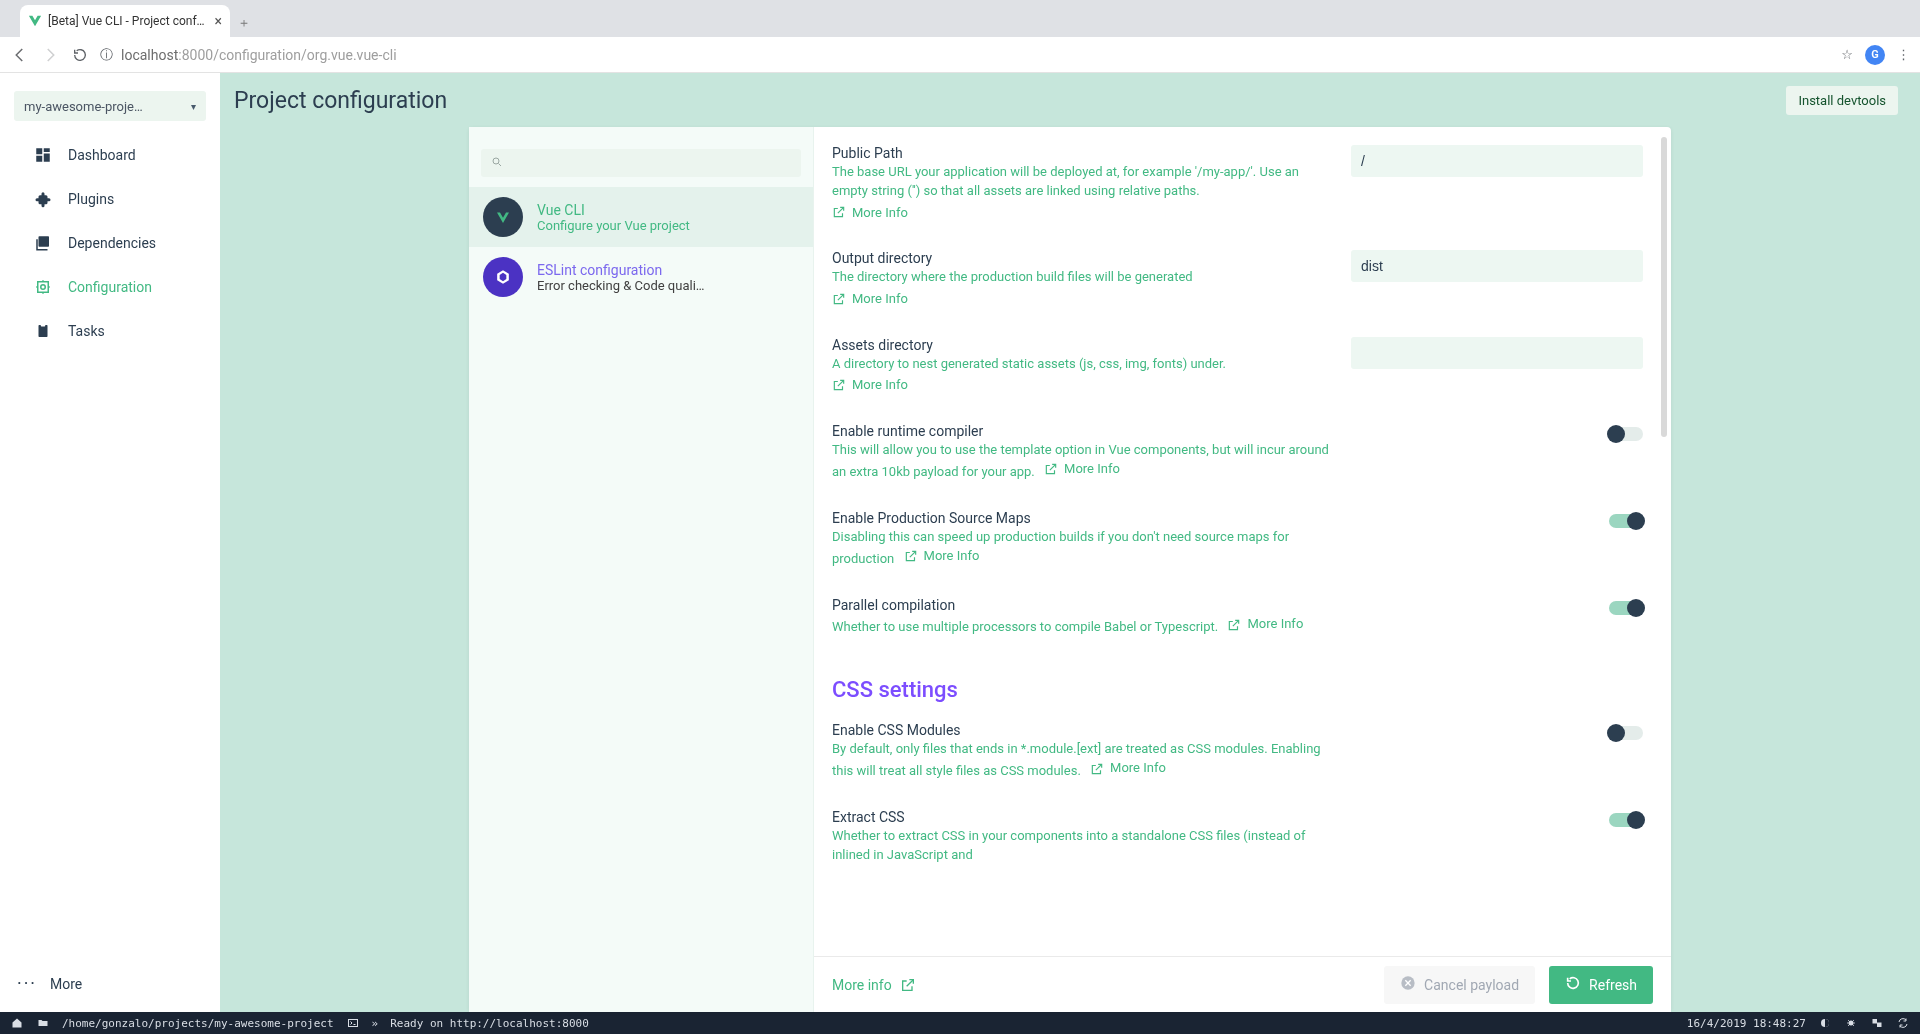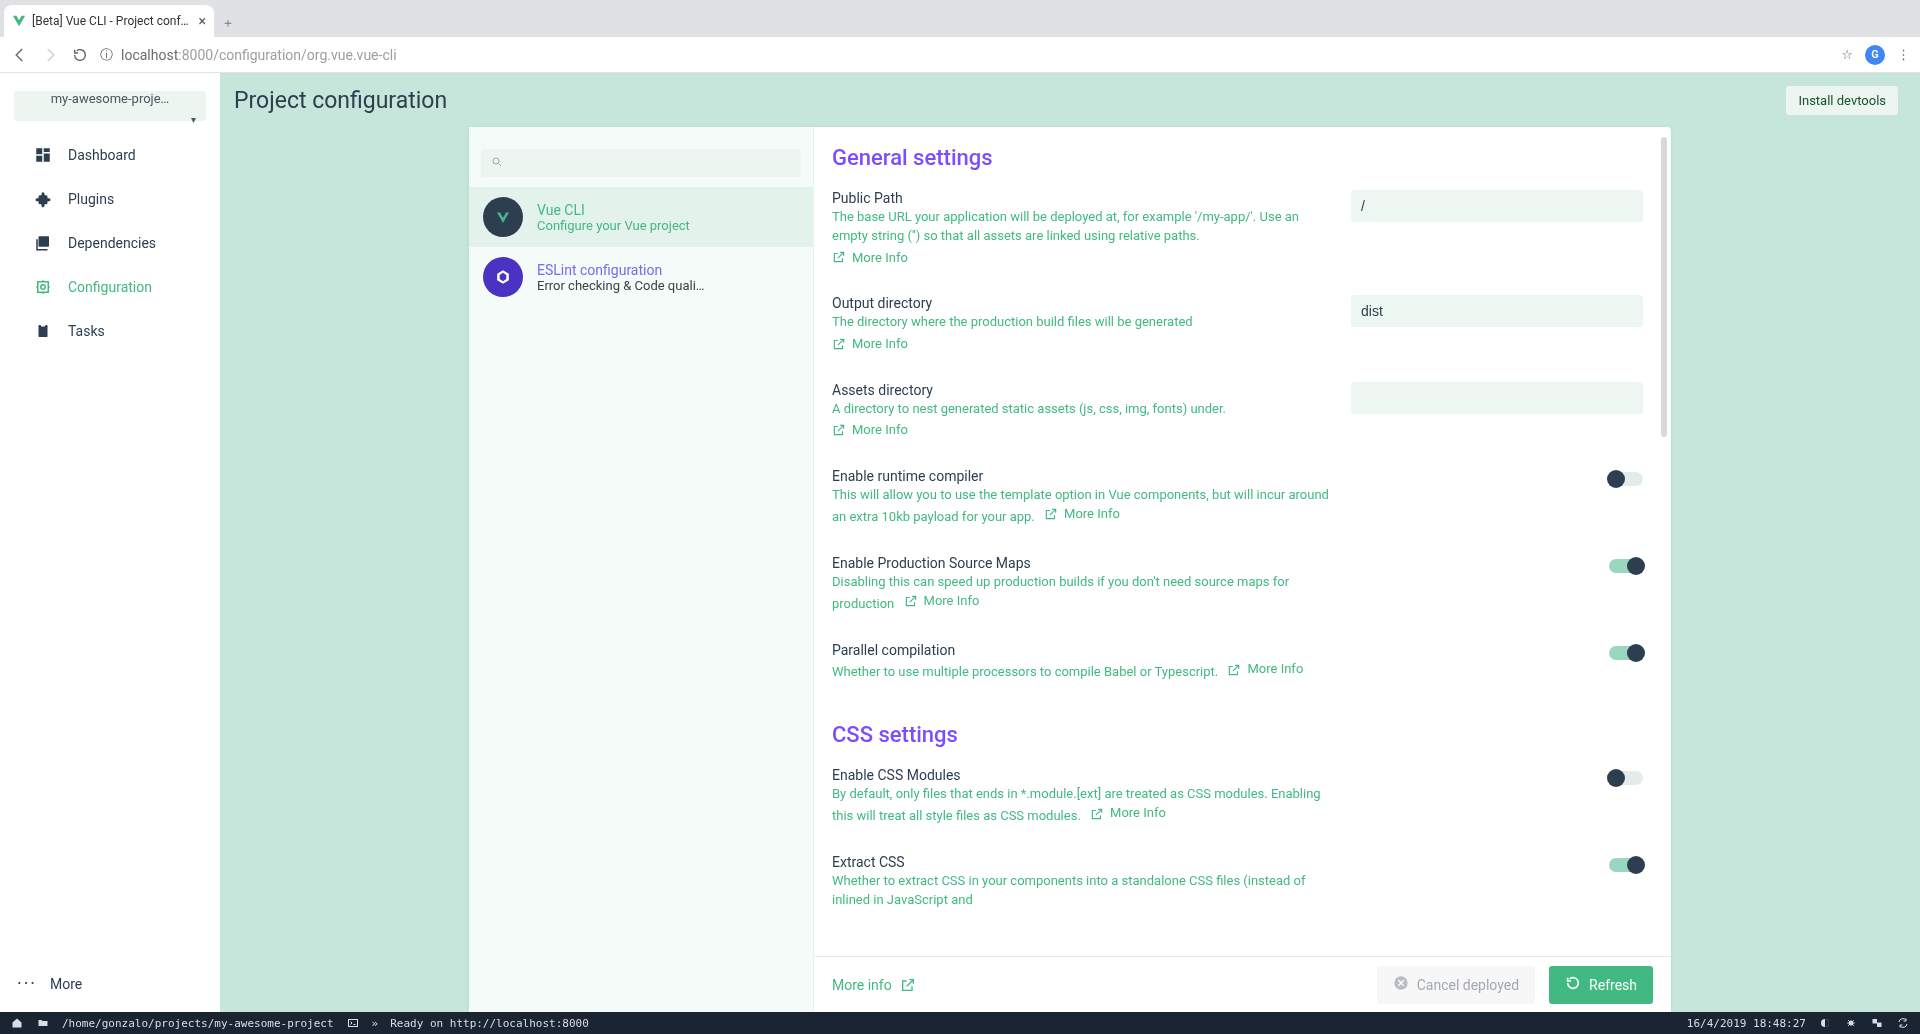"[Beta] Vue CLI - Project" .chrome-tabs { padding-left: 4px -> 20px }
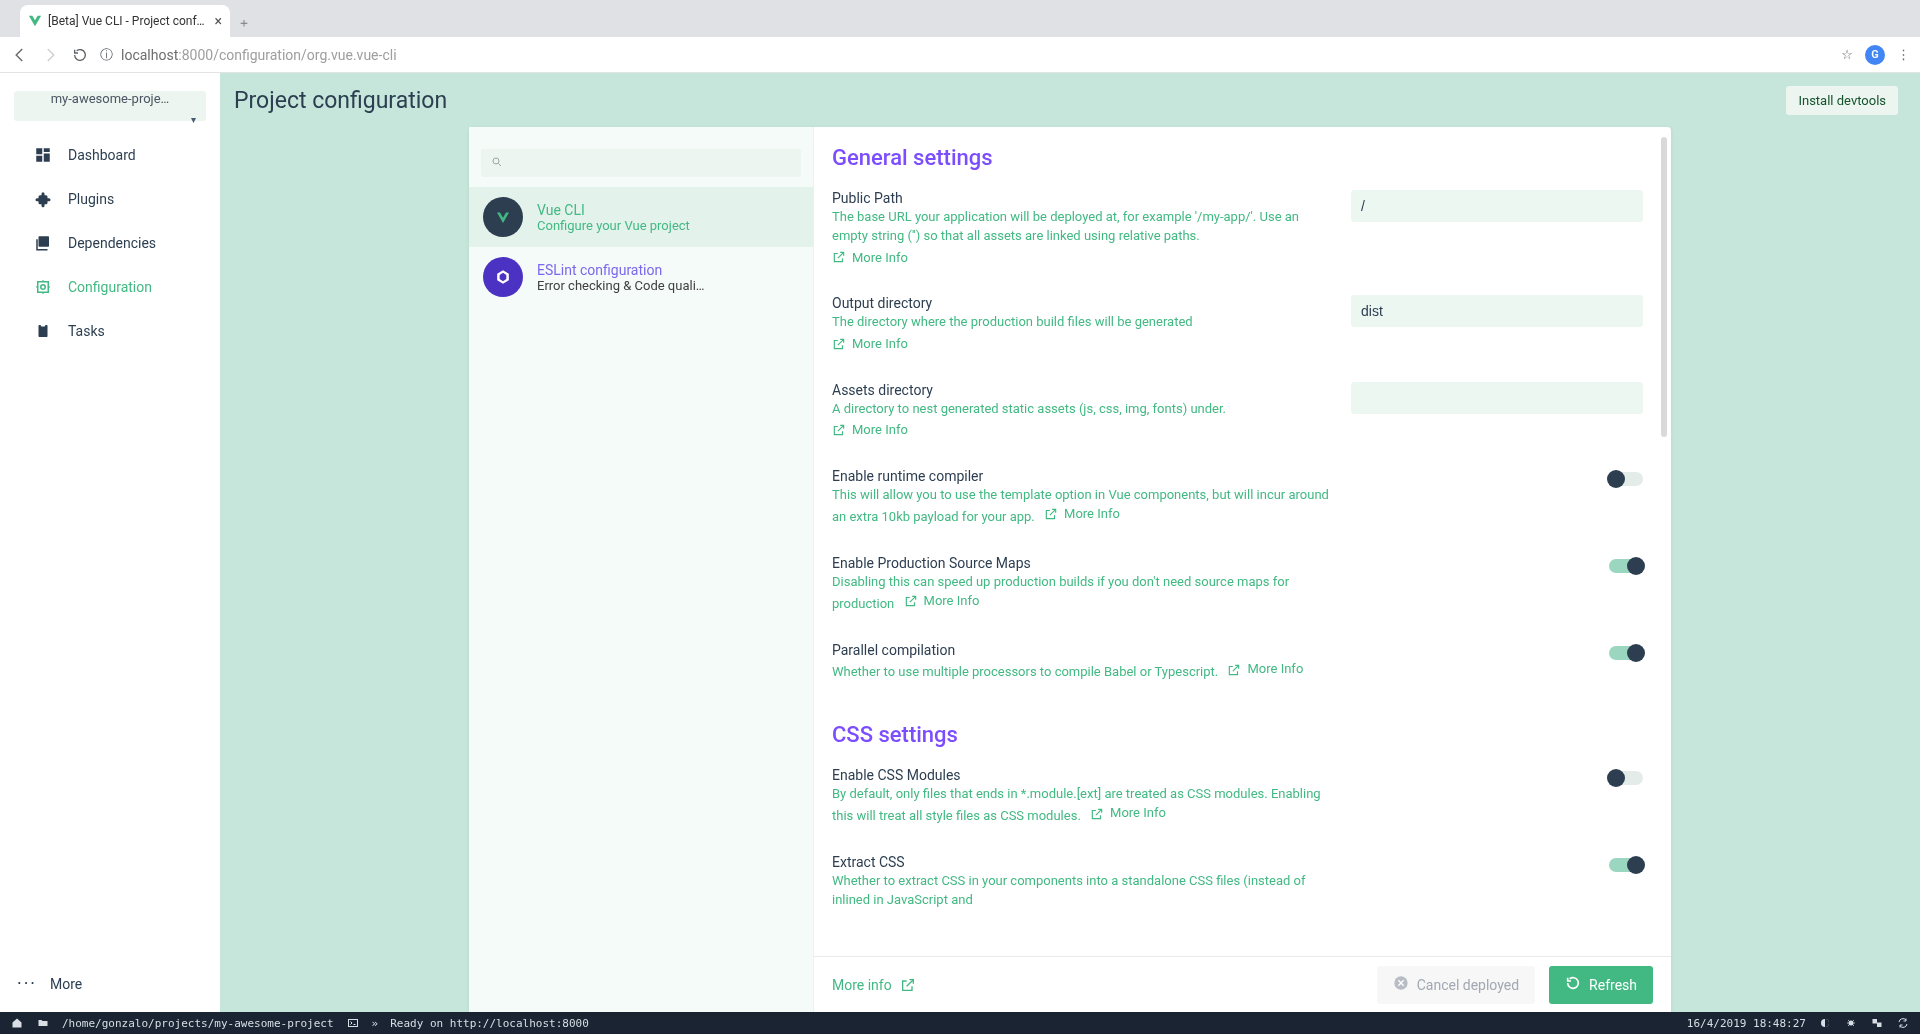"my-awesome-proje…" .project-select { flex-direction: column -> none }
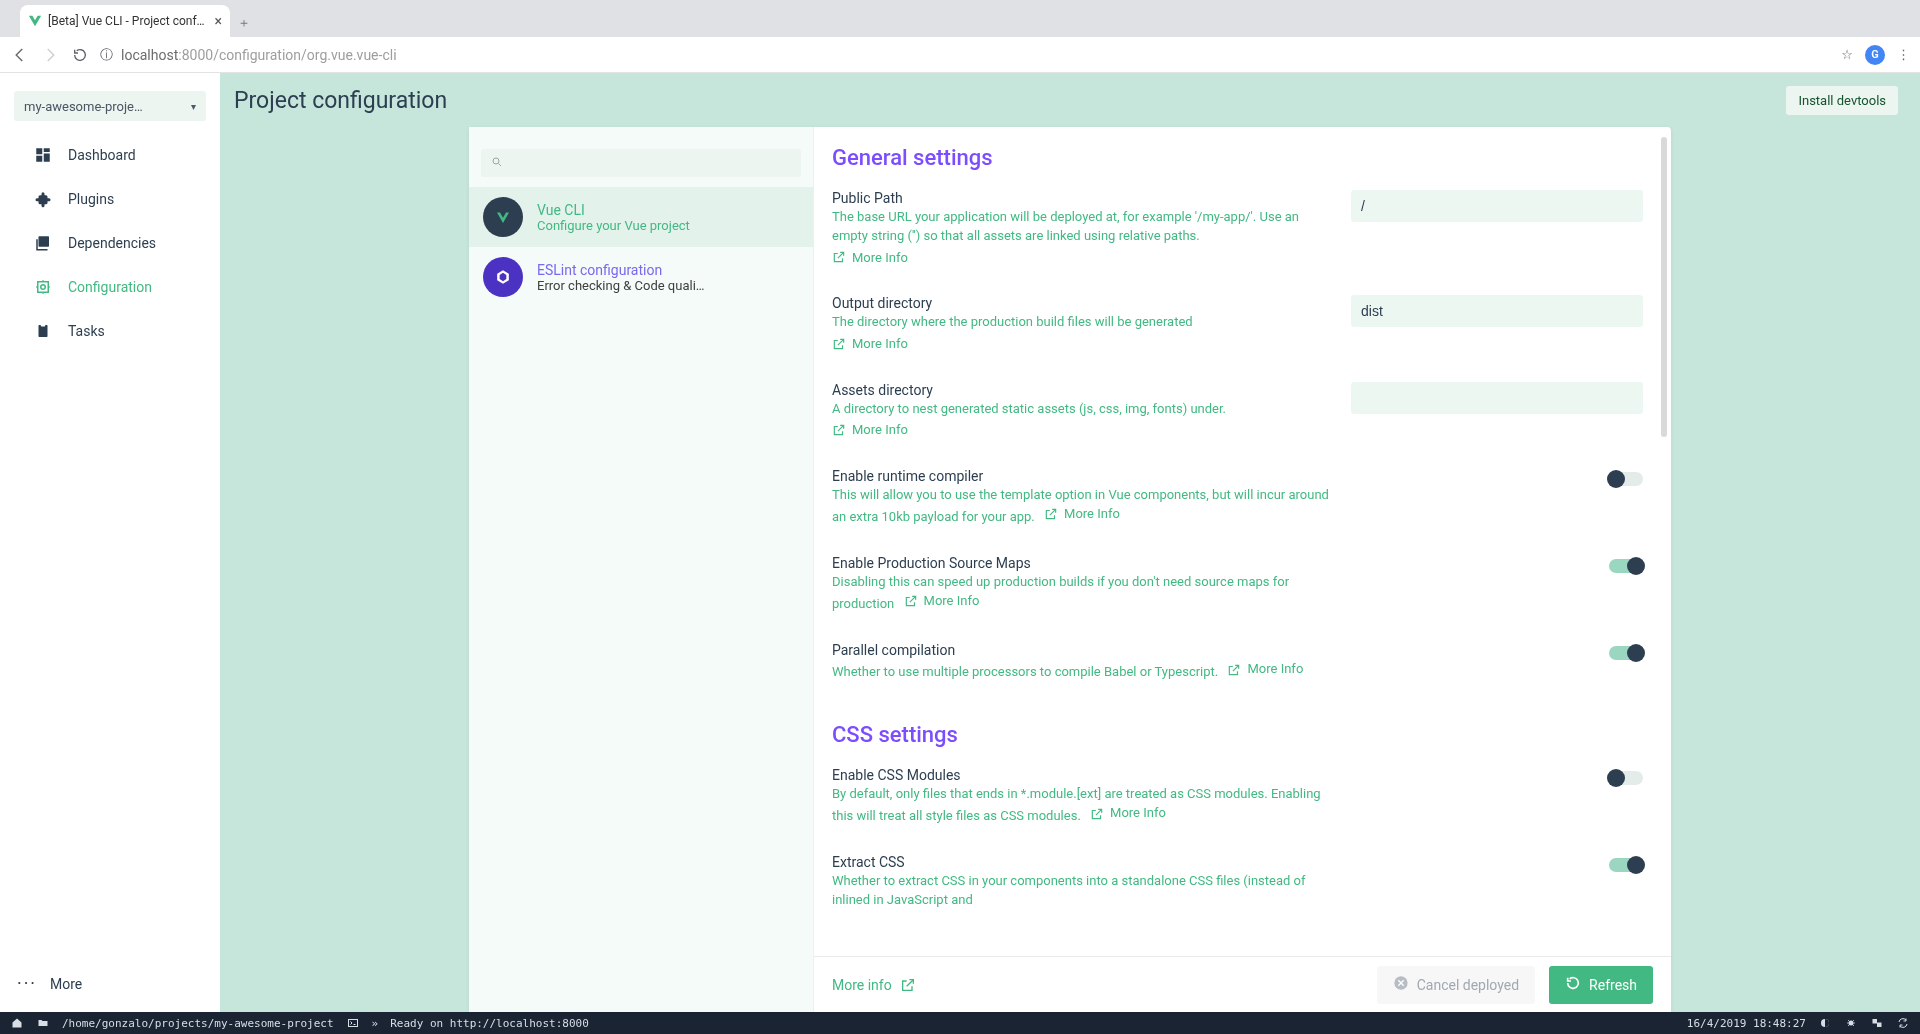"General settings" div.section-title { html: <div>General settings</div> -> none }
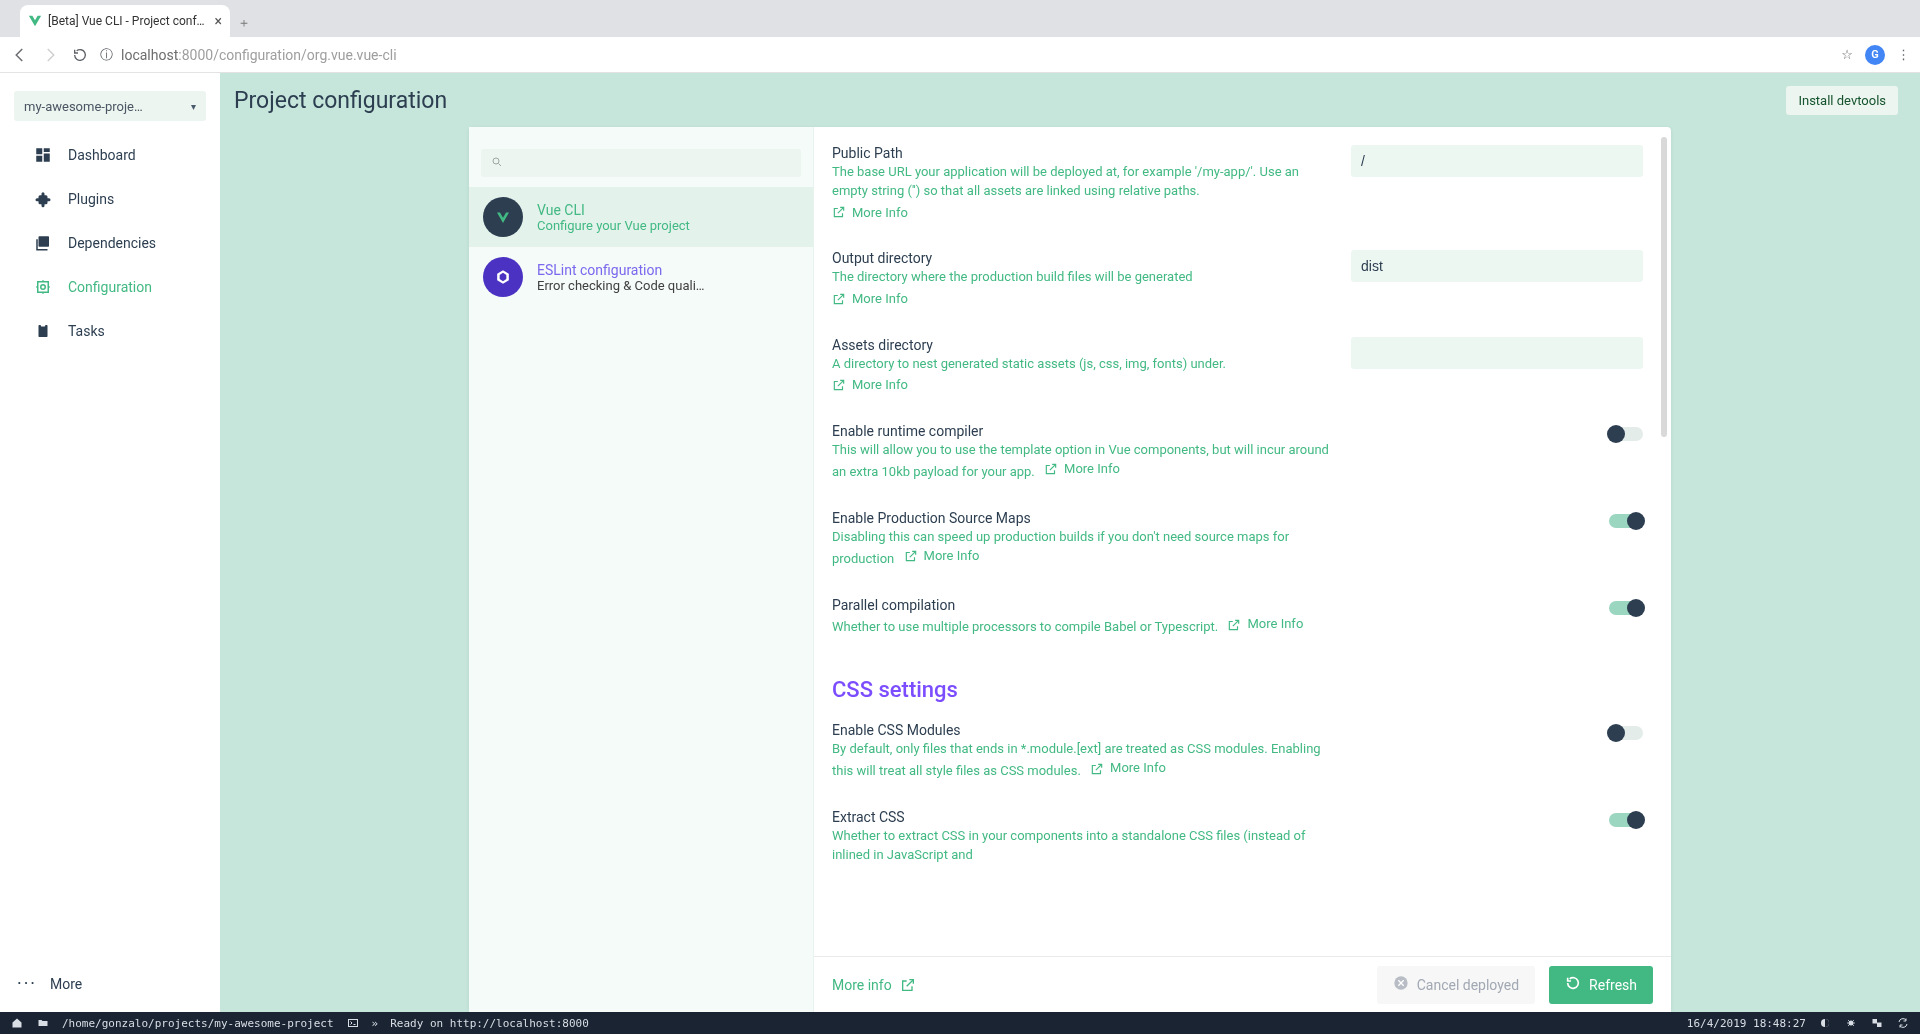"Cancel deployed" span { text: deployed -> payload }
